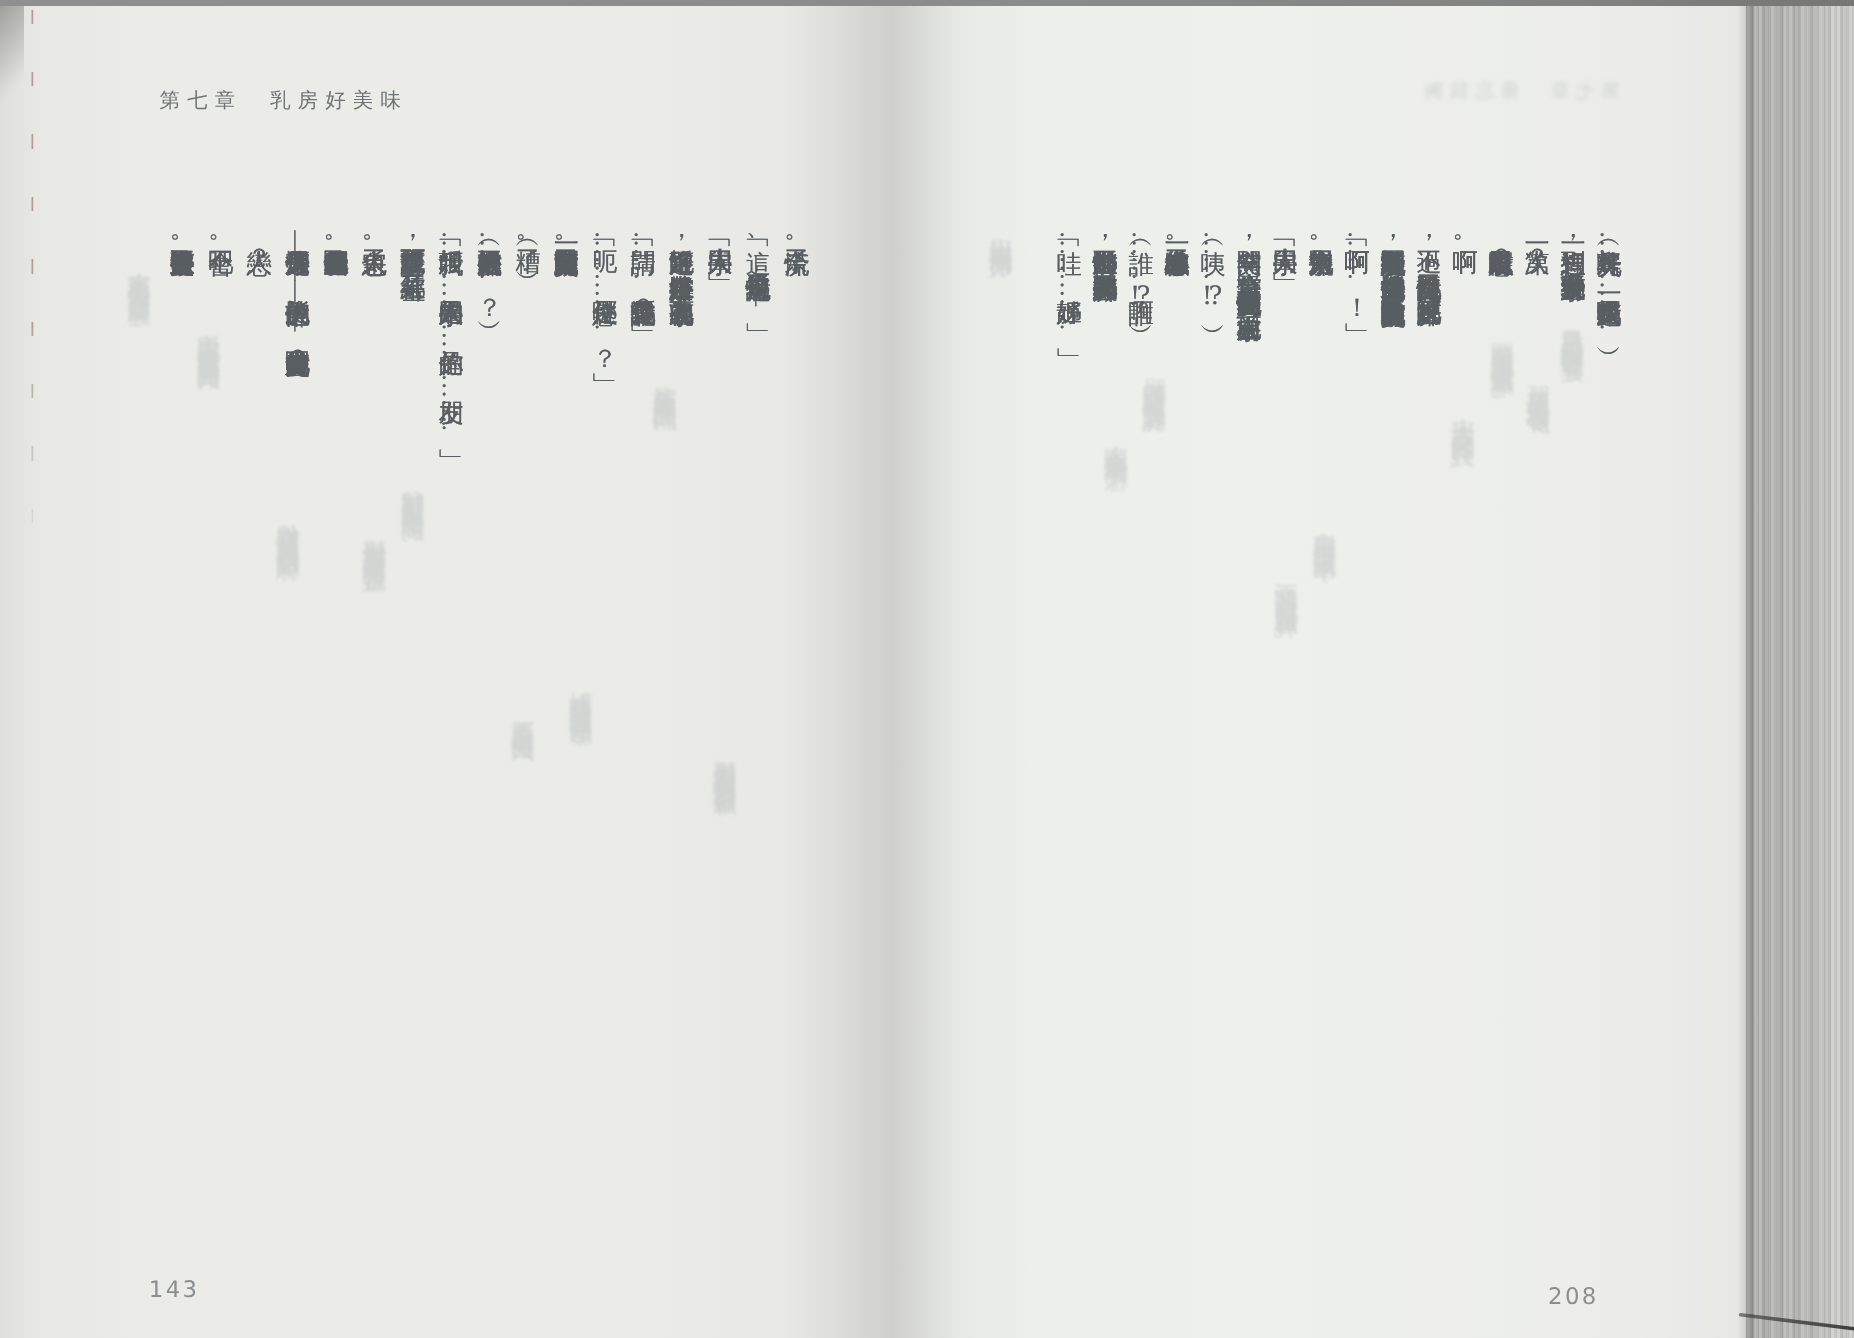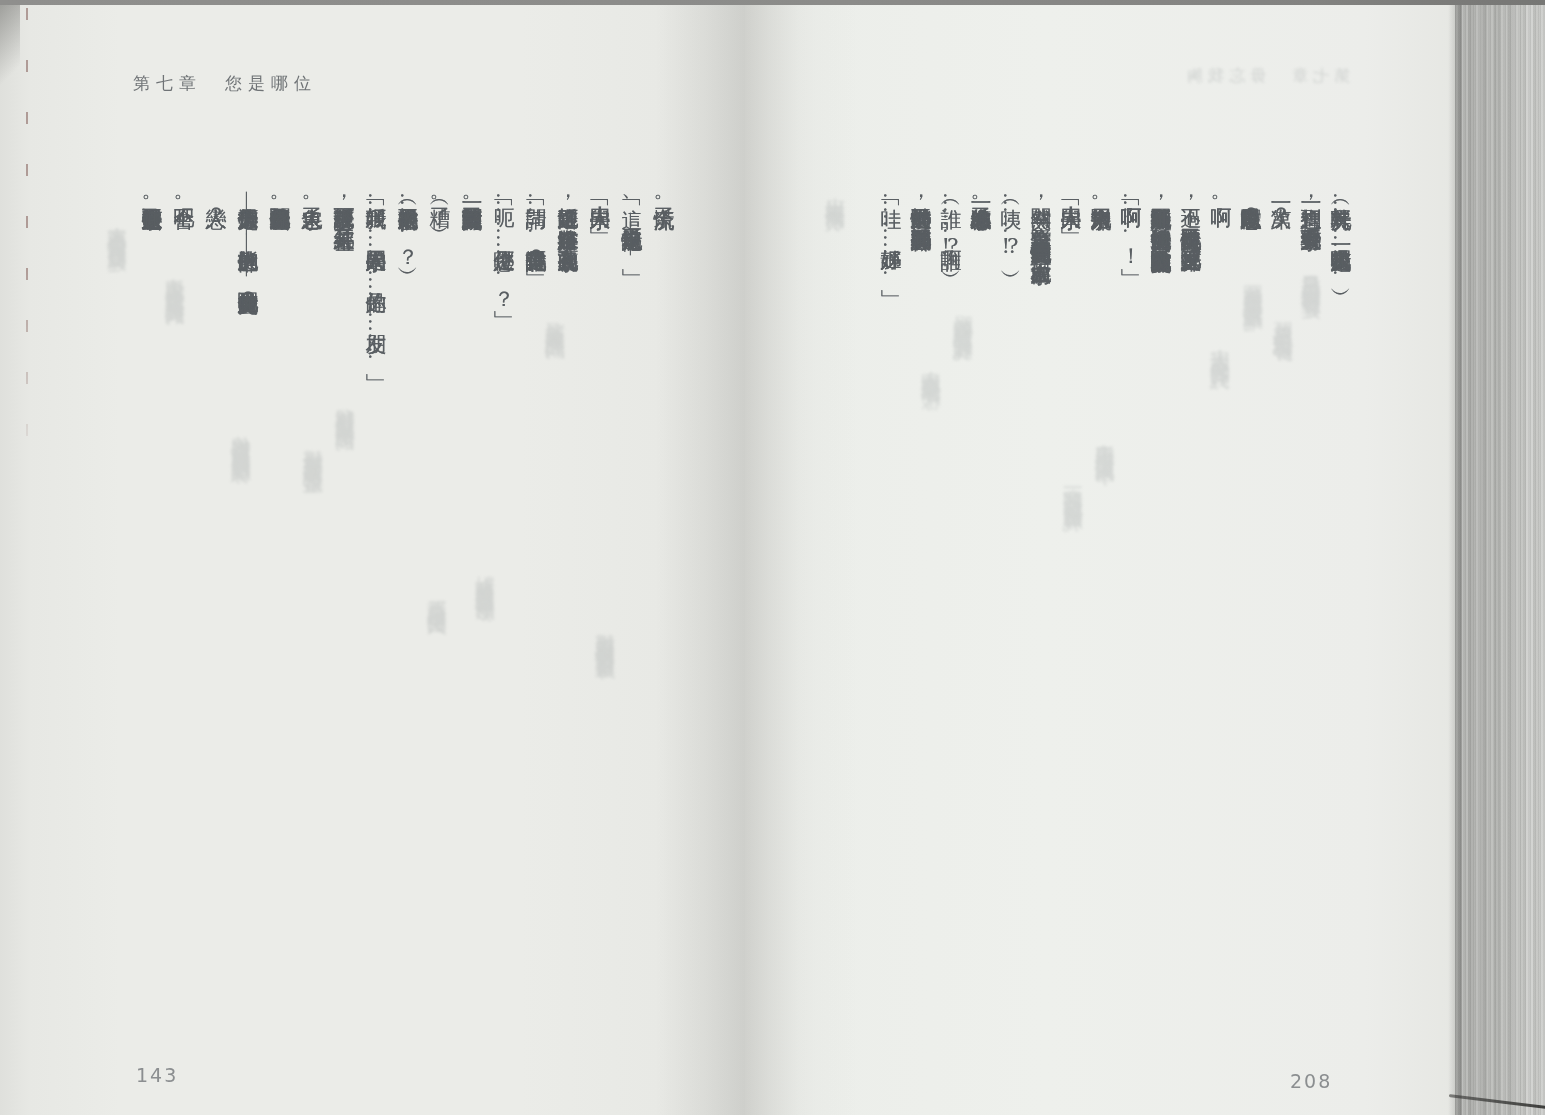"第七章 您是哪位" div.chapter-header { text: 您是哪位 -> 乳房好美味 }
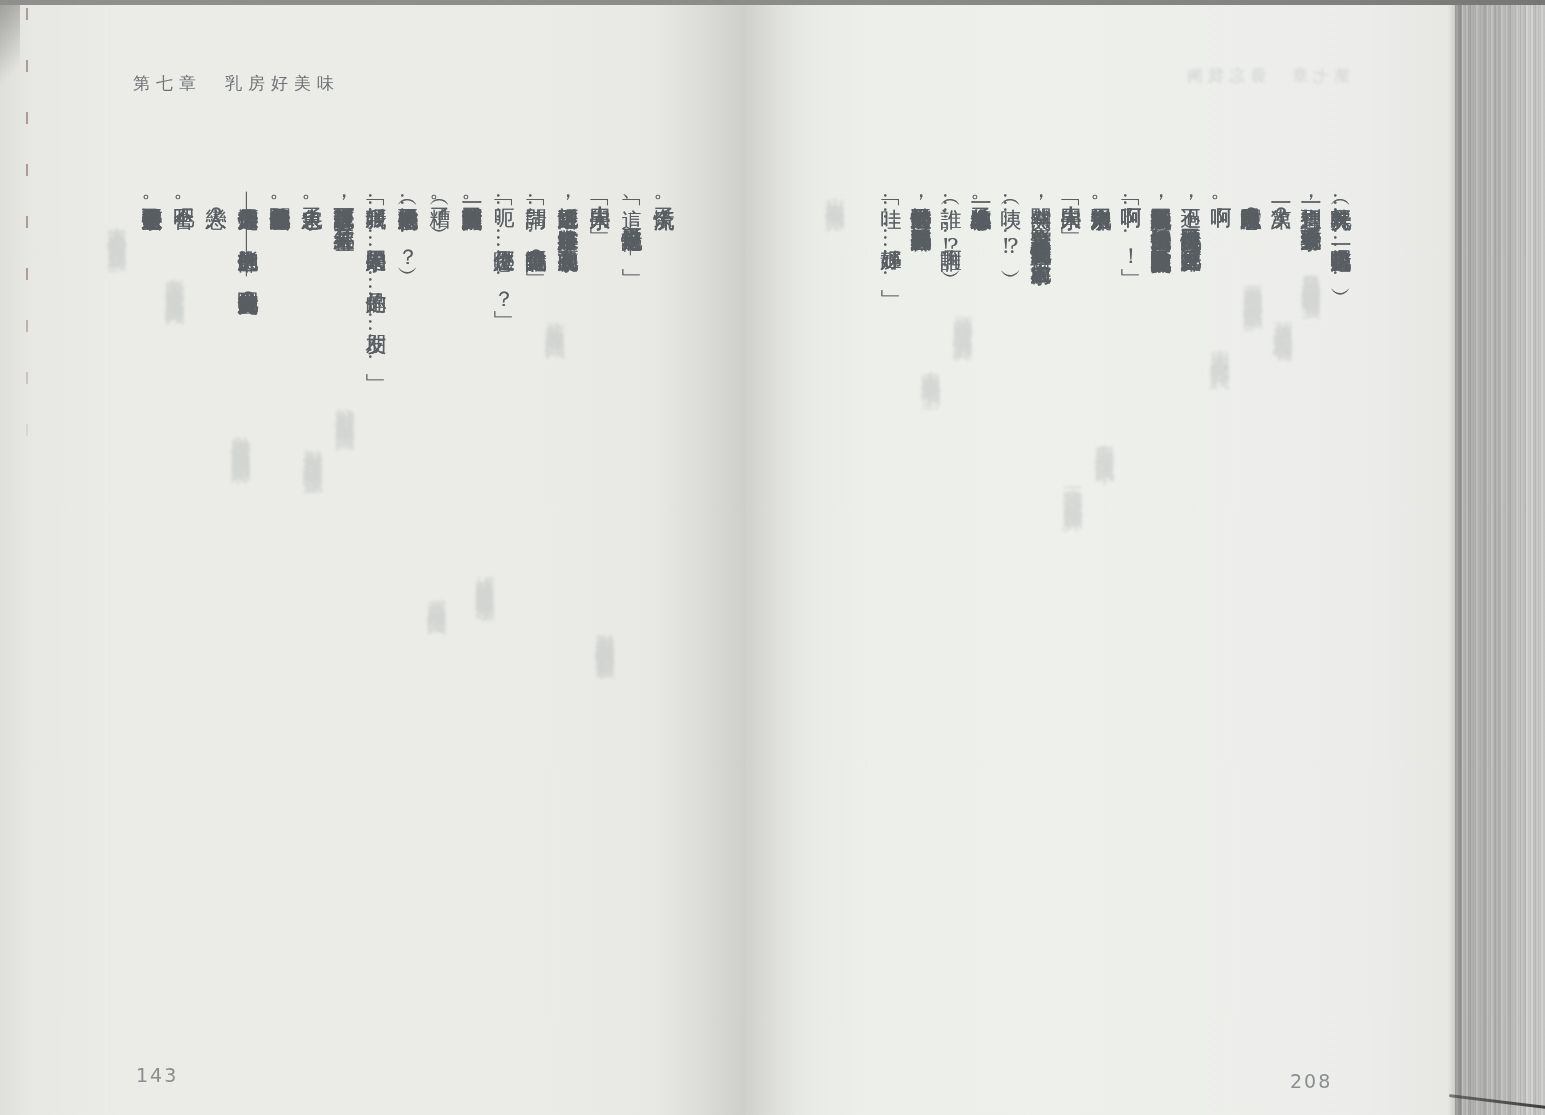"143" .pn-left { left: 136px -> 124px }
